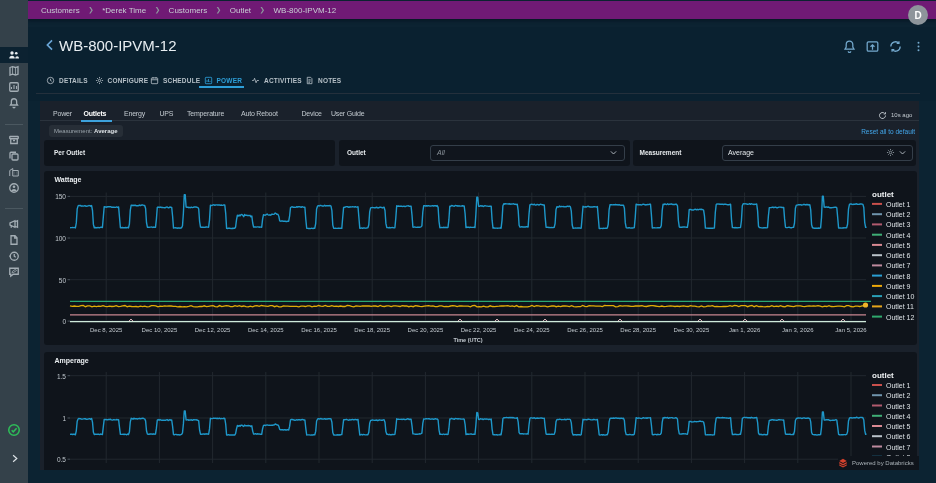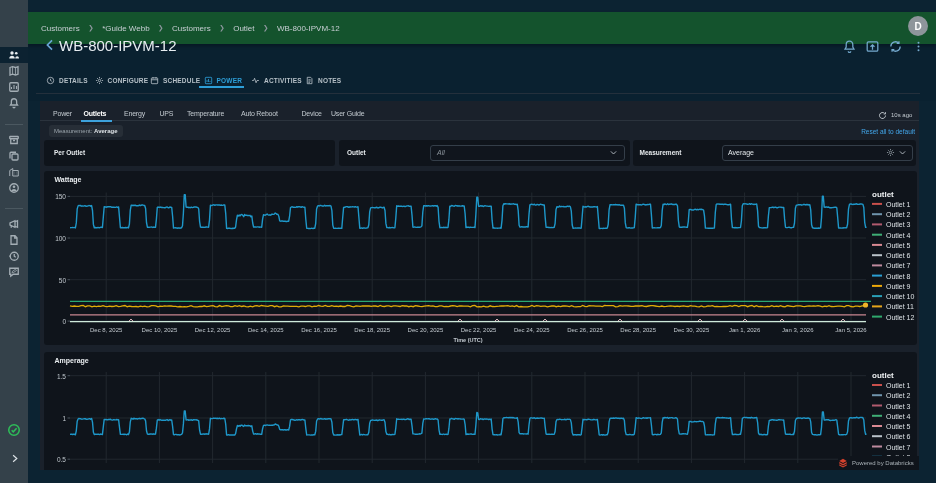"Customers" div.abs { background: #14532d -> #701a75; height: 32px -> 18px; top: 12px -> 1px }
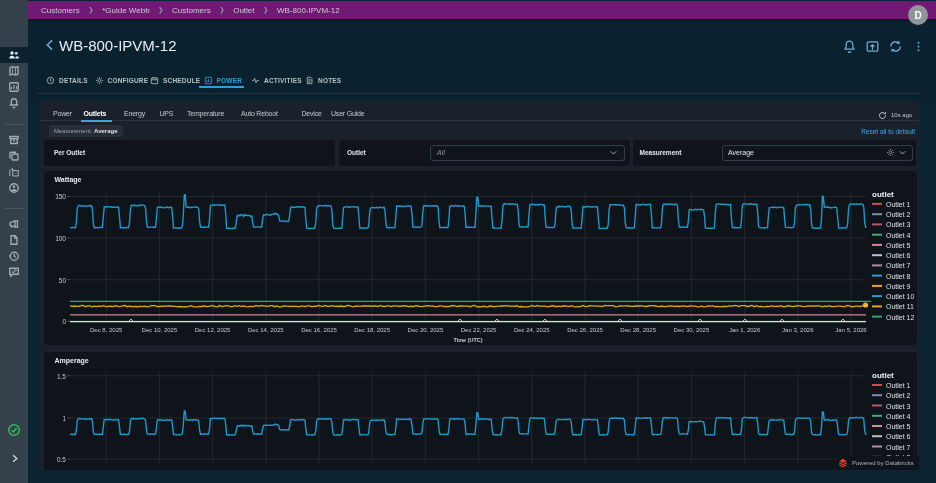"*Guide Webb" span { text: Guide Webb -> Derek Time }
